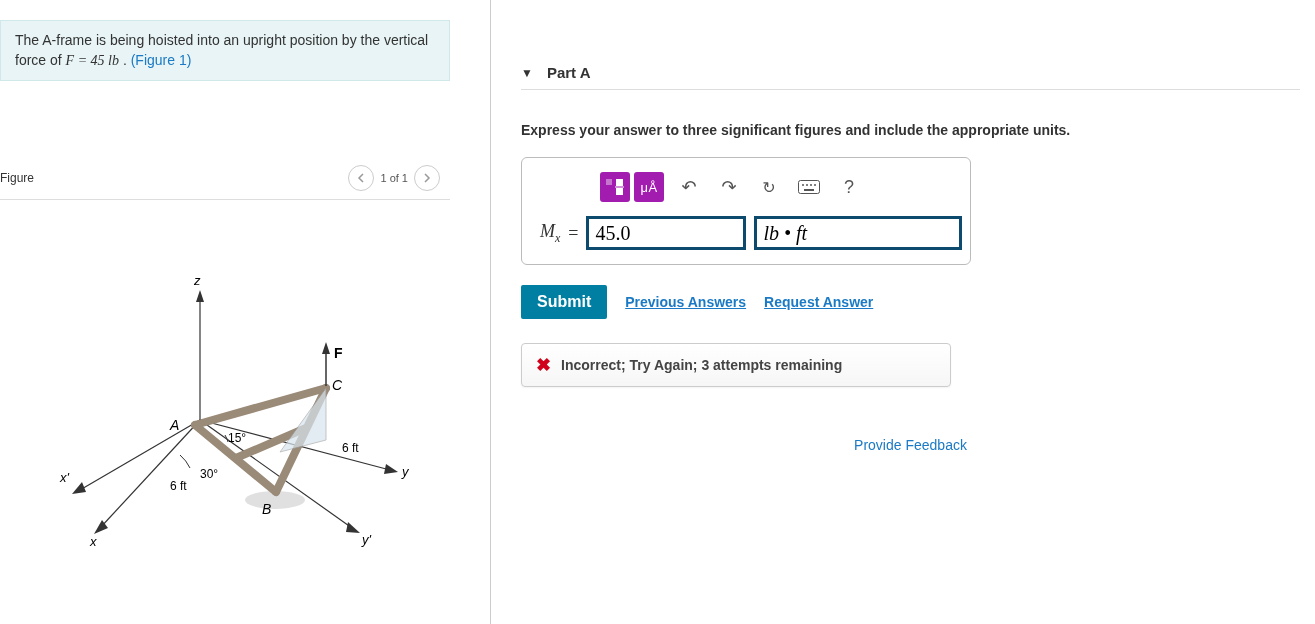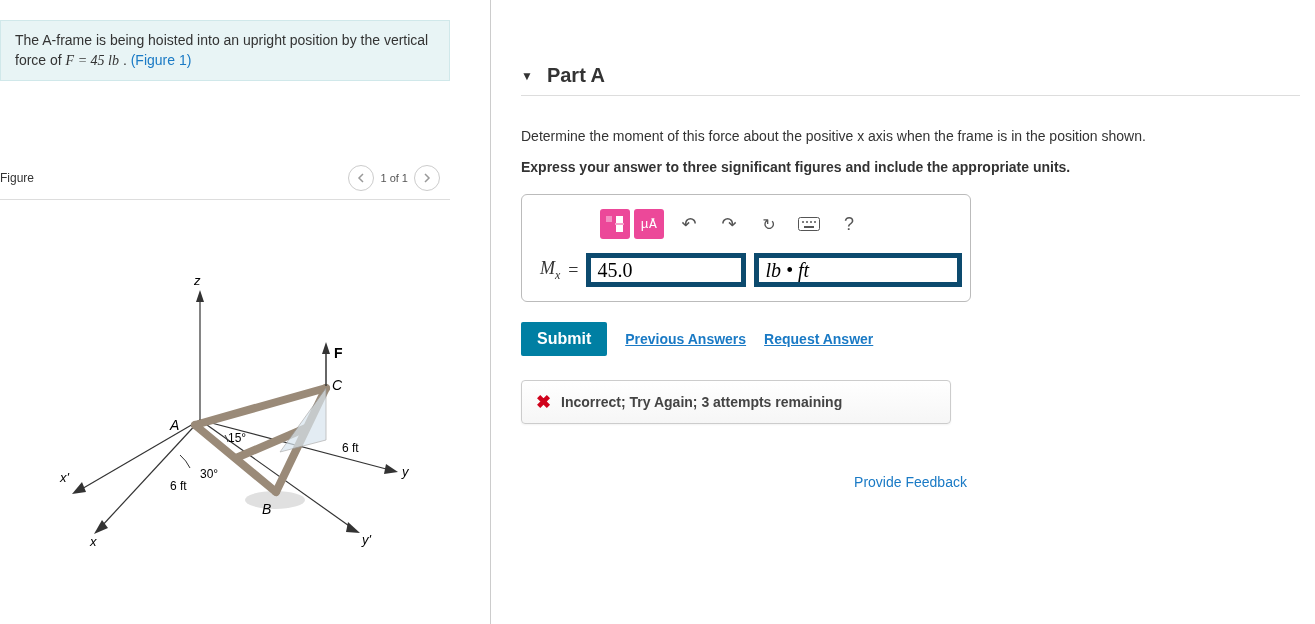"Part A" .part-header .title { font-size: 20px -> 15px }
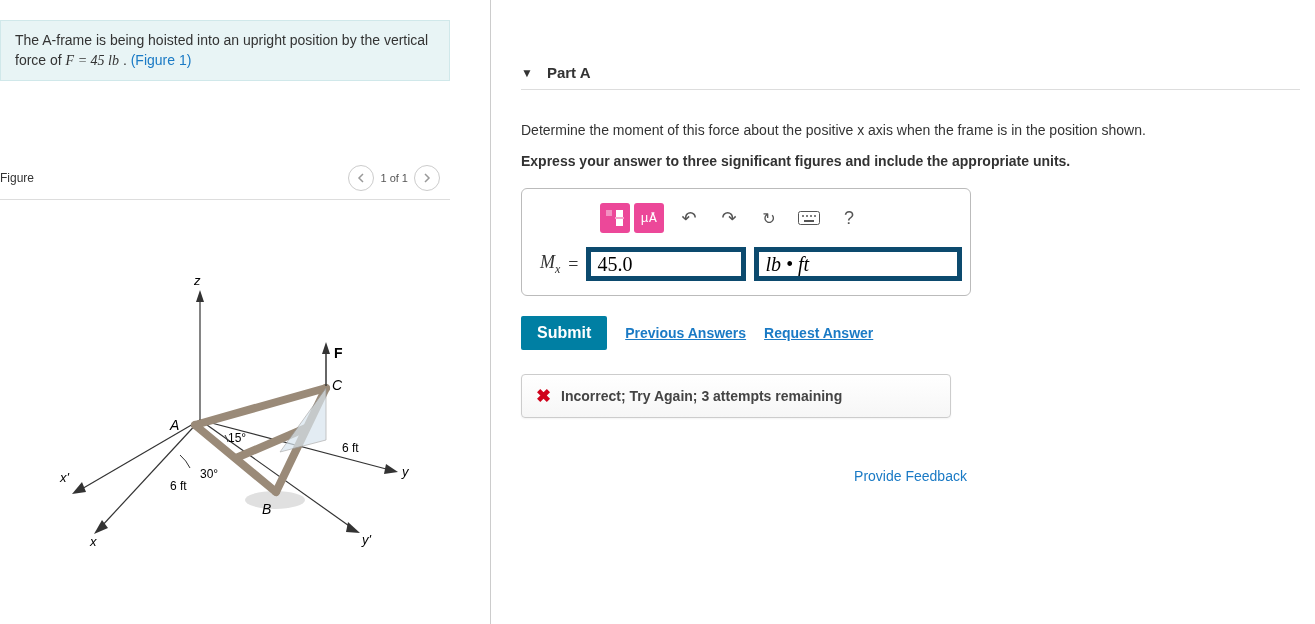"Determine the moment of this" div.instructions { html: <div> <span>Determine the moment of this force about the positive x axis when the frame is in the position shown.</span> </div> -> none }
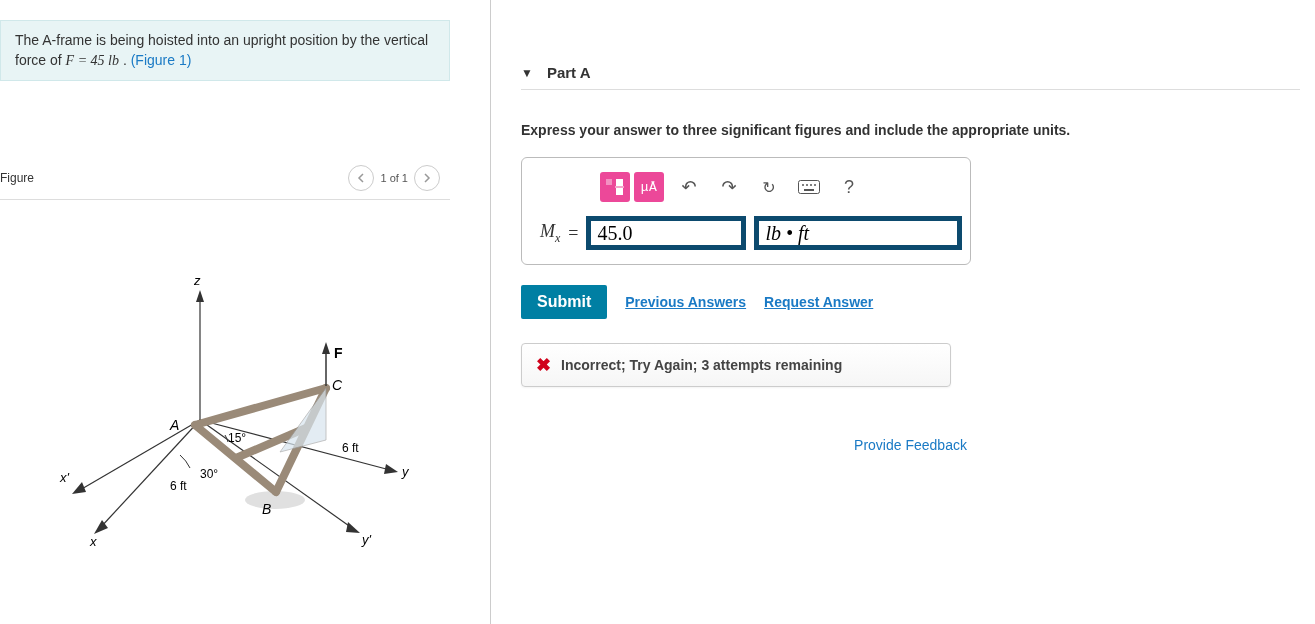"μÅ" .tool-btn.dark { background: #ec4899 -> #a21caf; font-family: Liberation Mono, monospace -> none }
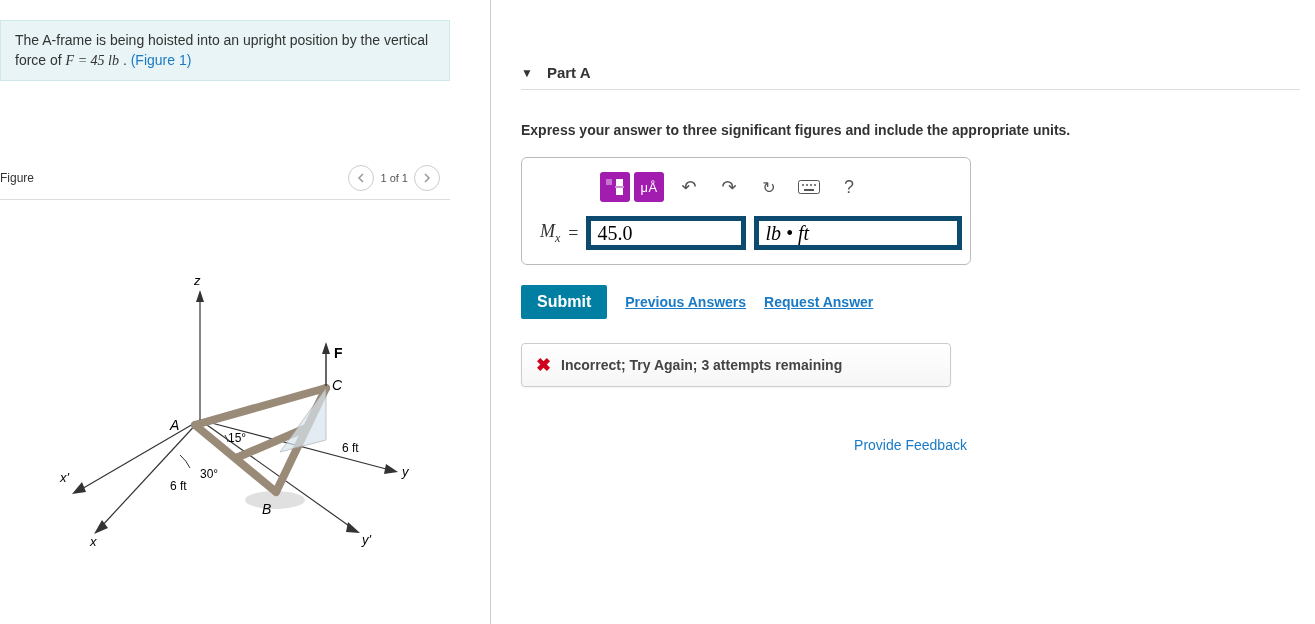"45.0" .answer-row input { border: 5px solid #0c4a6e -> 3px solid #0c4a6e }
